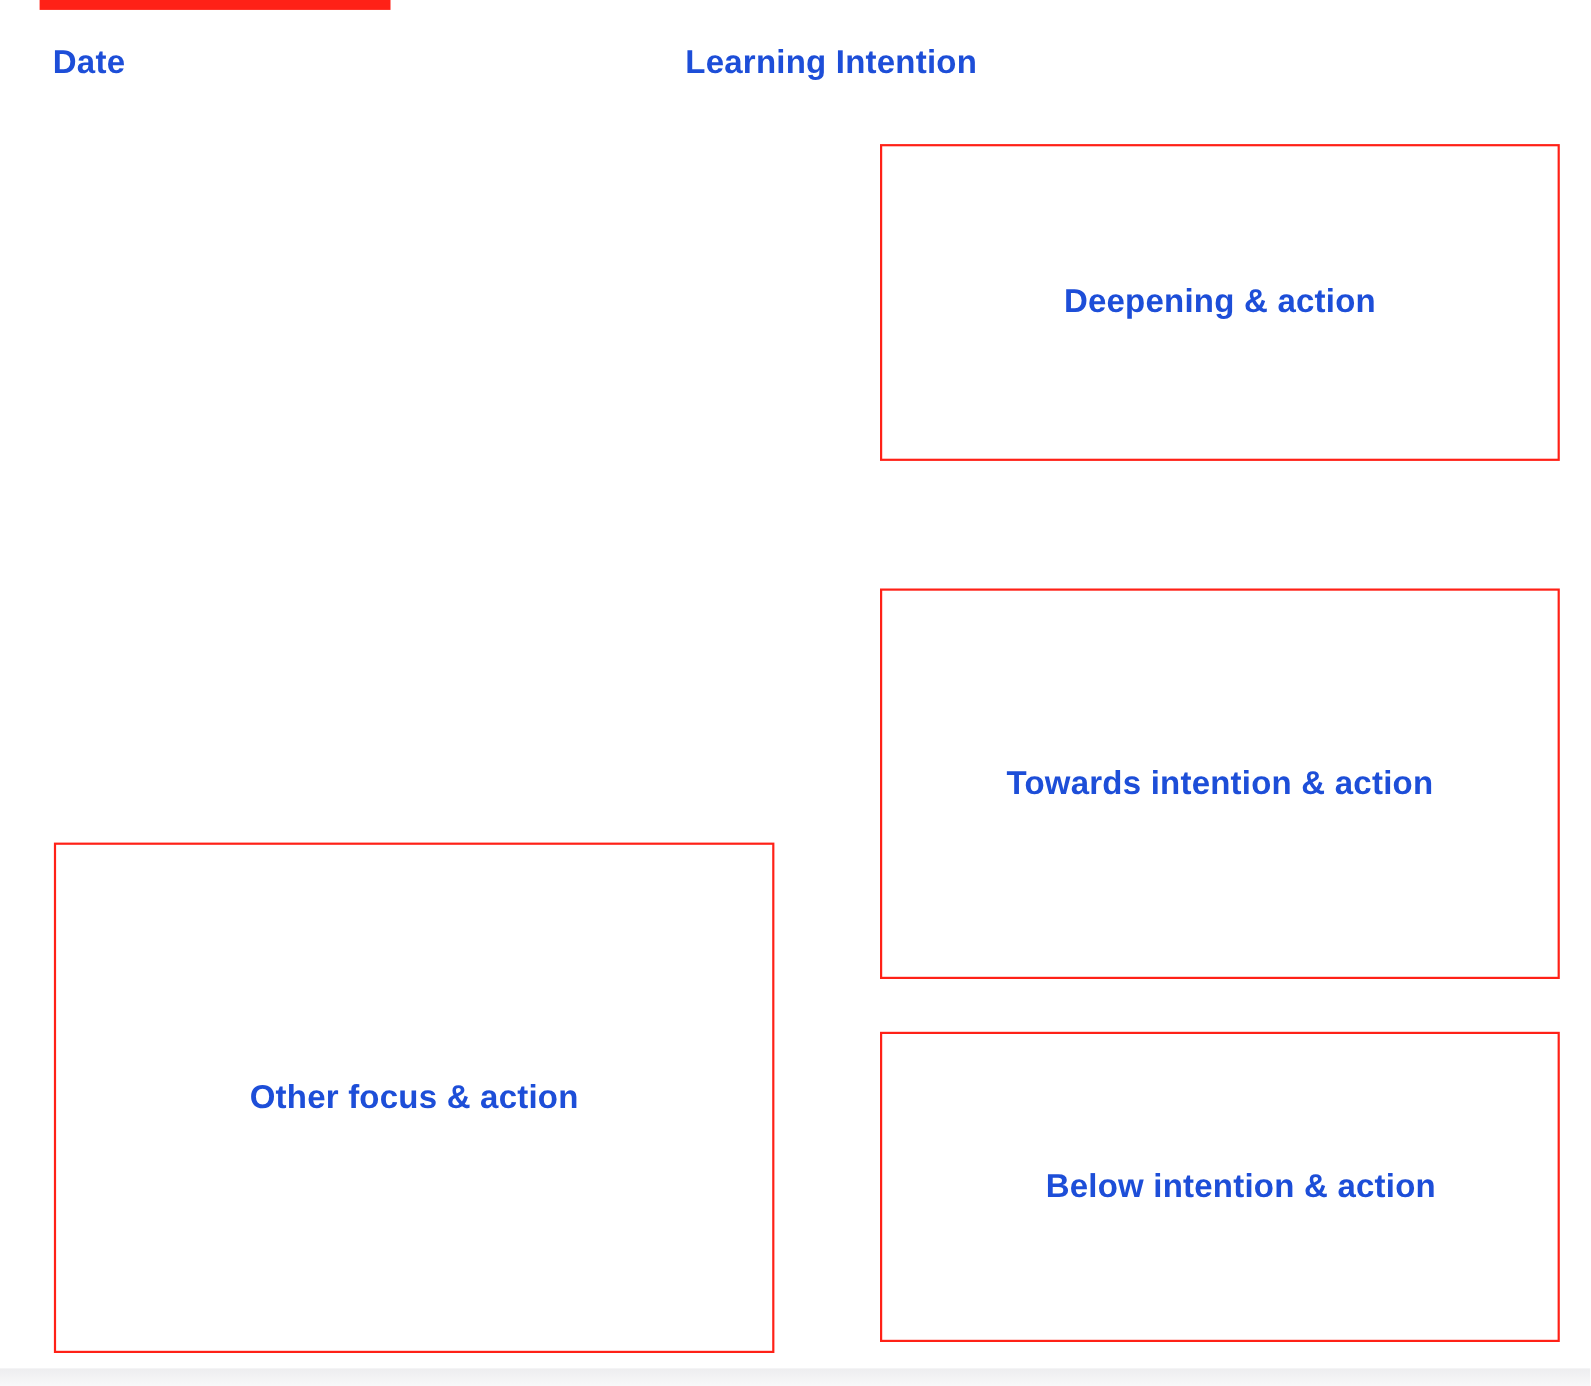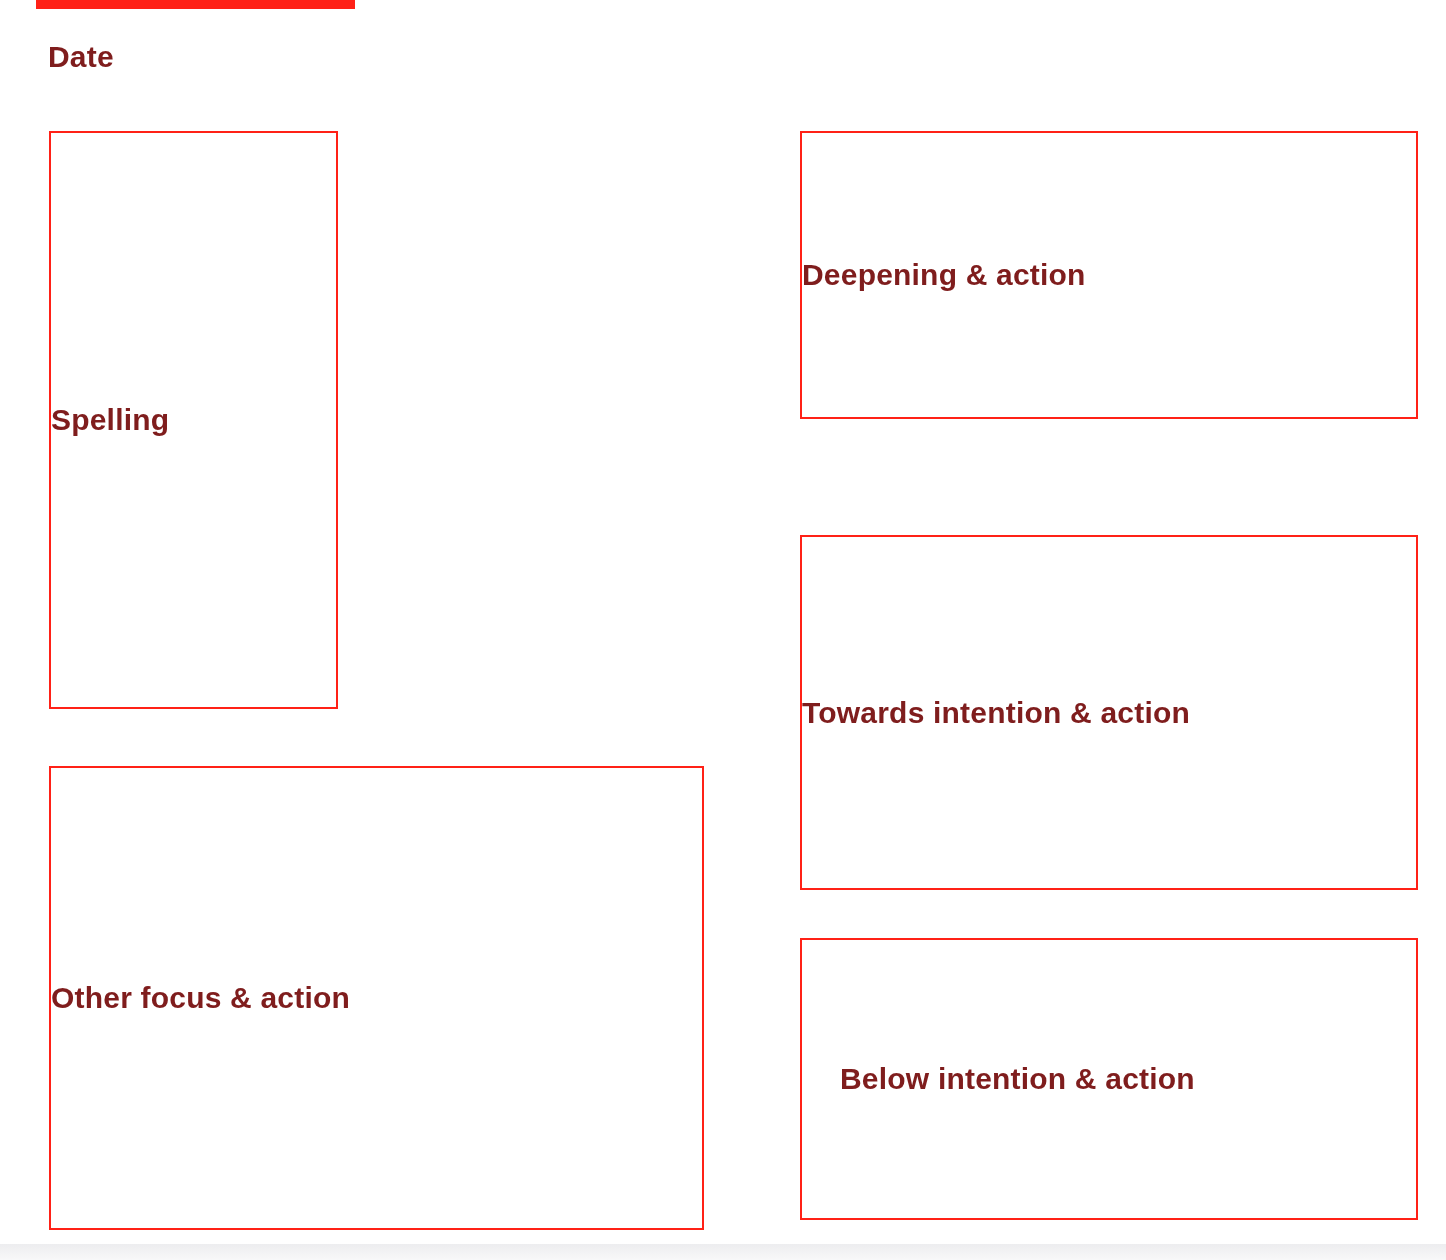"Date" #page { color: #7f1d1d -> #1d4ed8 }
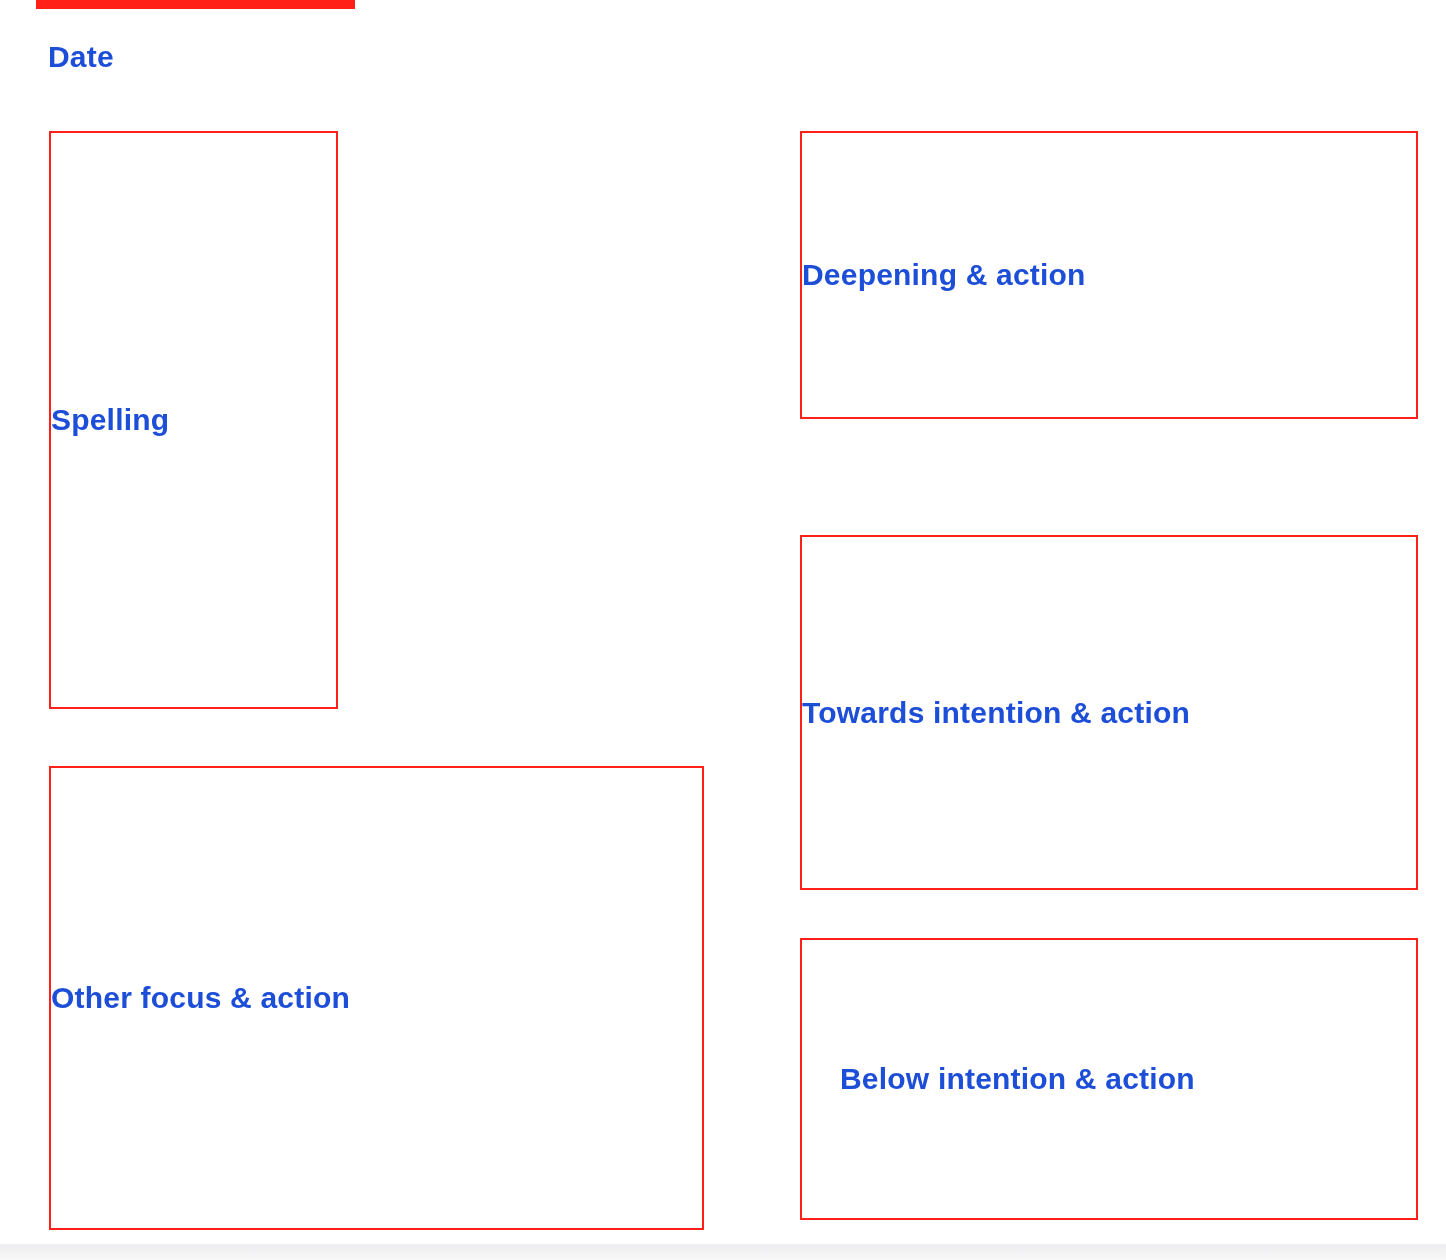"Learning Intention" div.hdr { html: none -> <div>Learning Intention</div> }
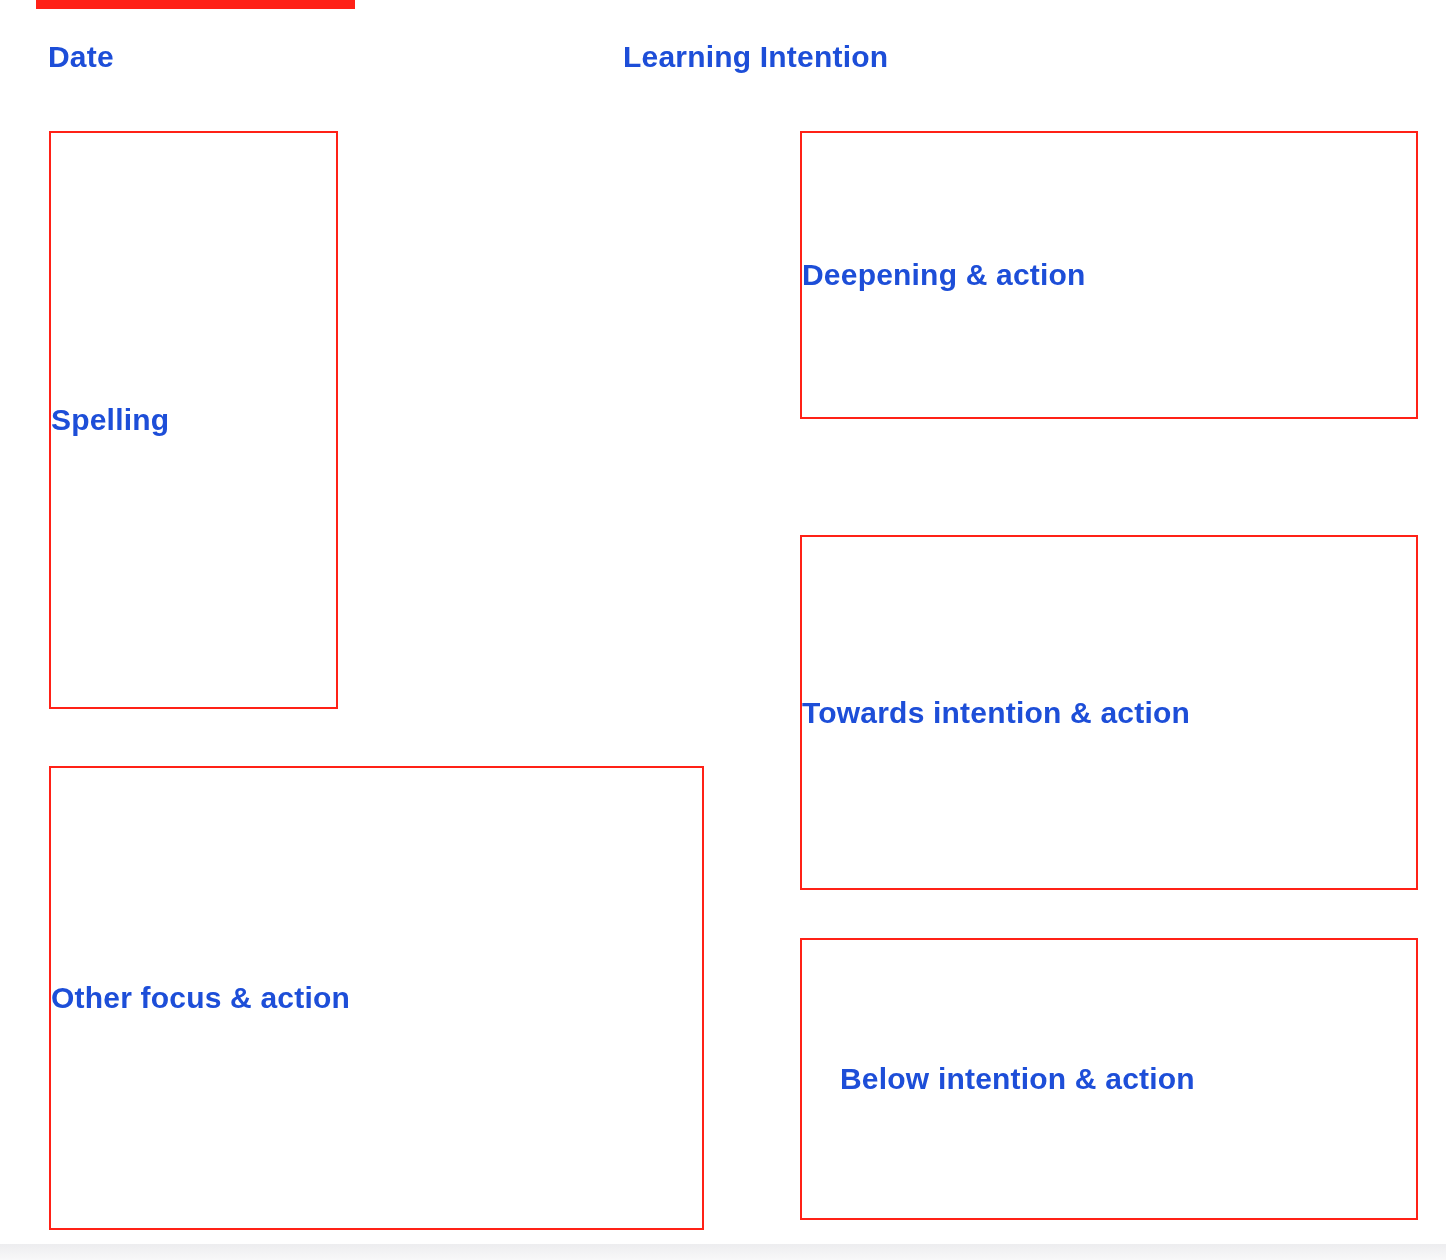"Deepening & action" .rbox { justify-content: flex-start -> center }
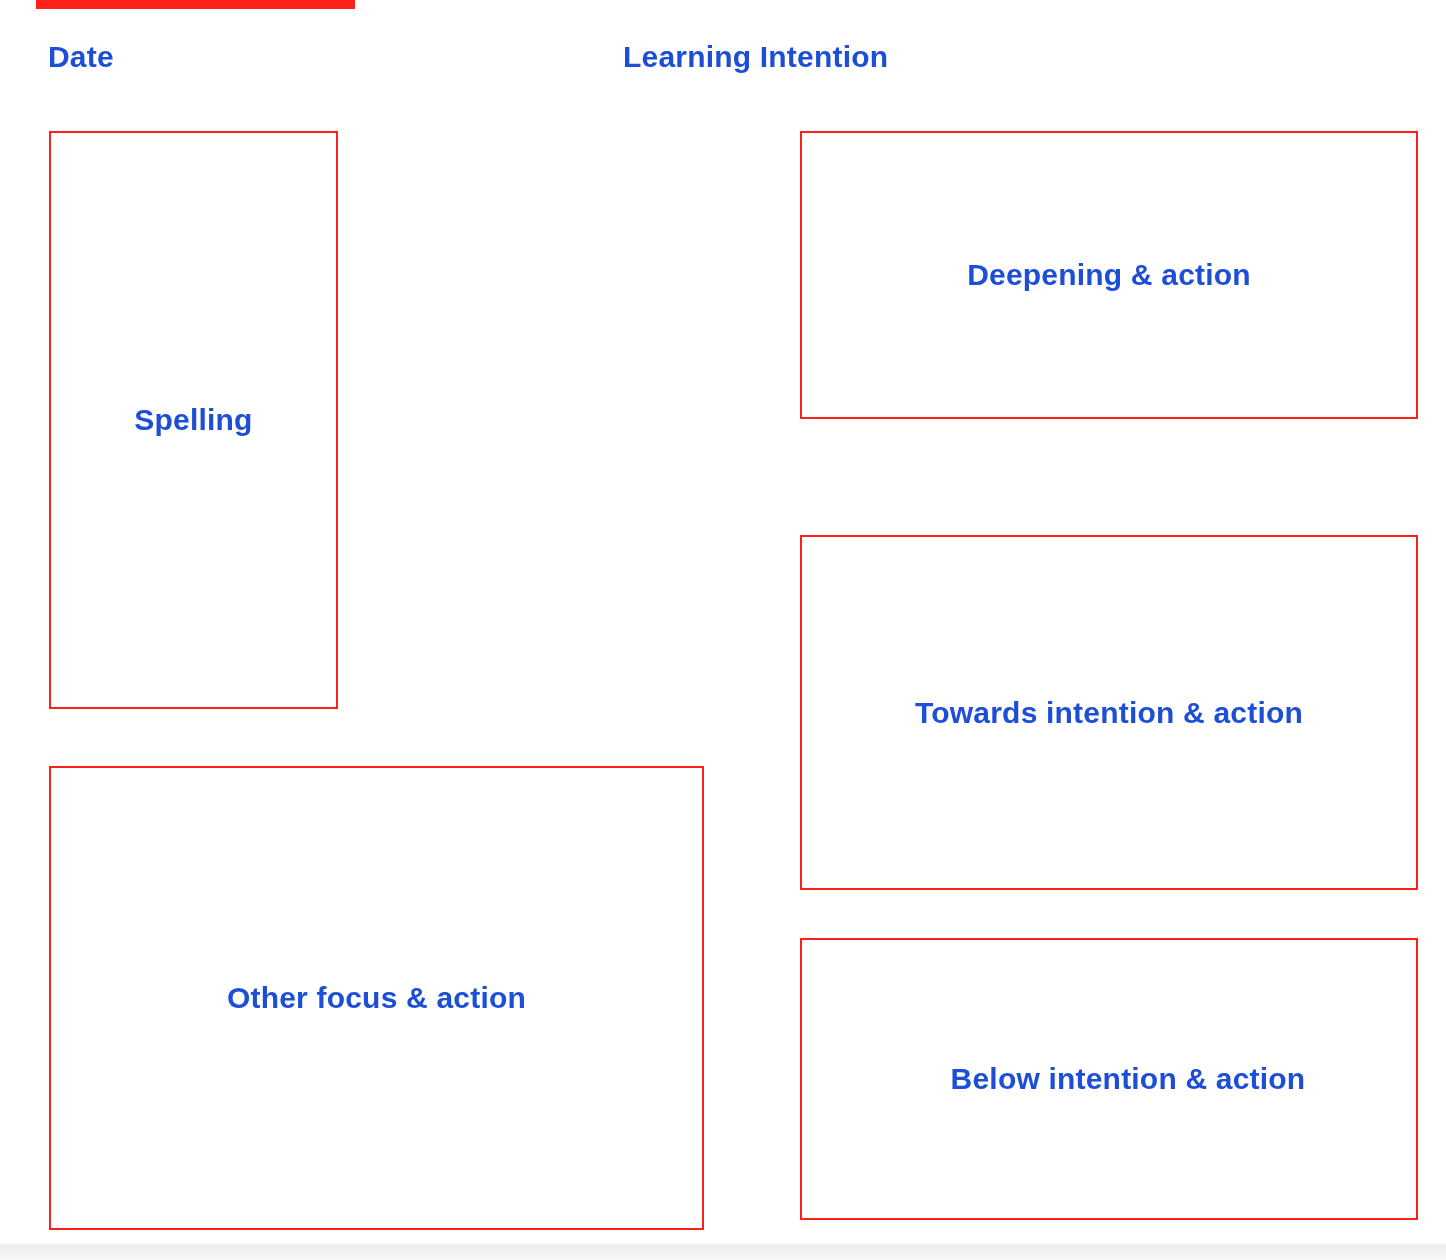"Spelling" div.rbox { html: <div> <span>Spelling</span> </div> -> none }
